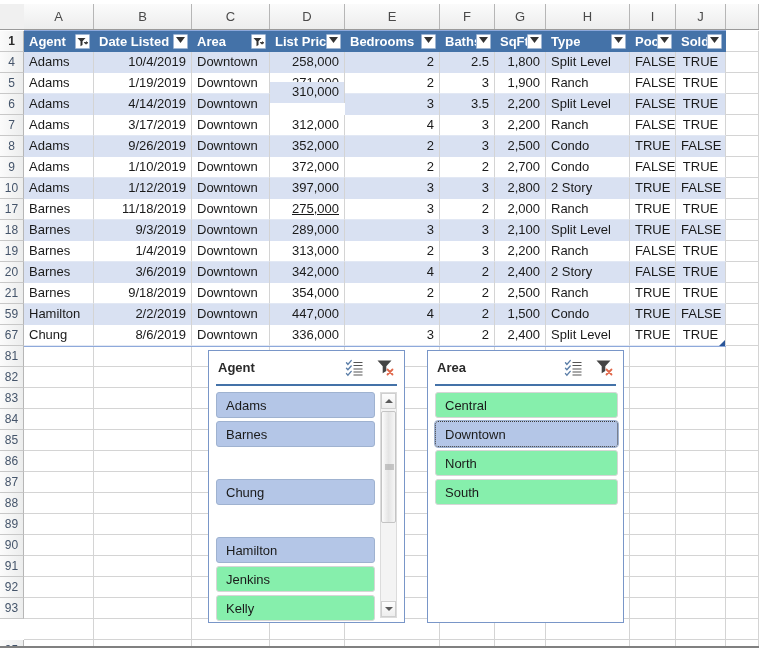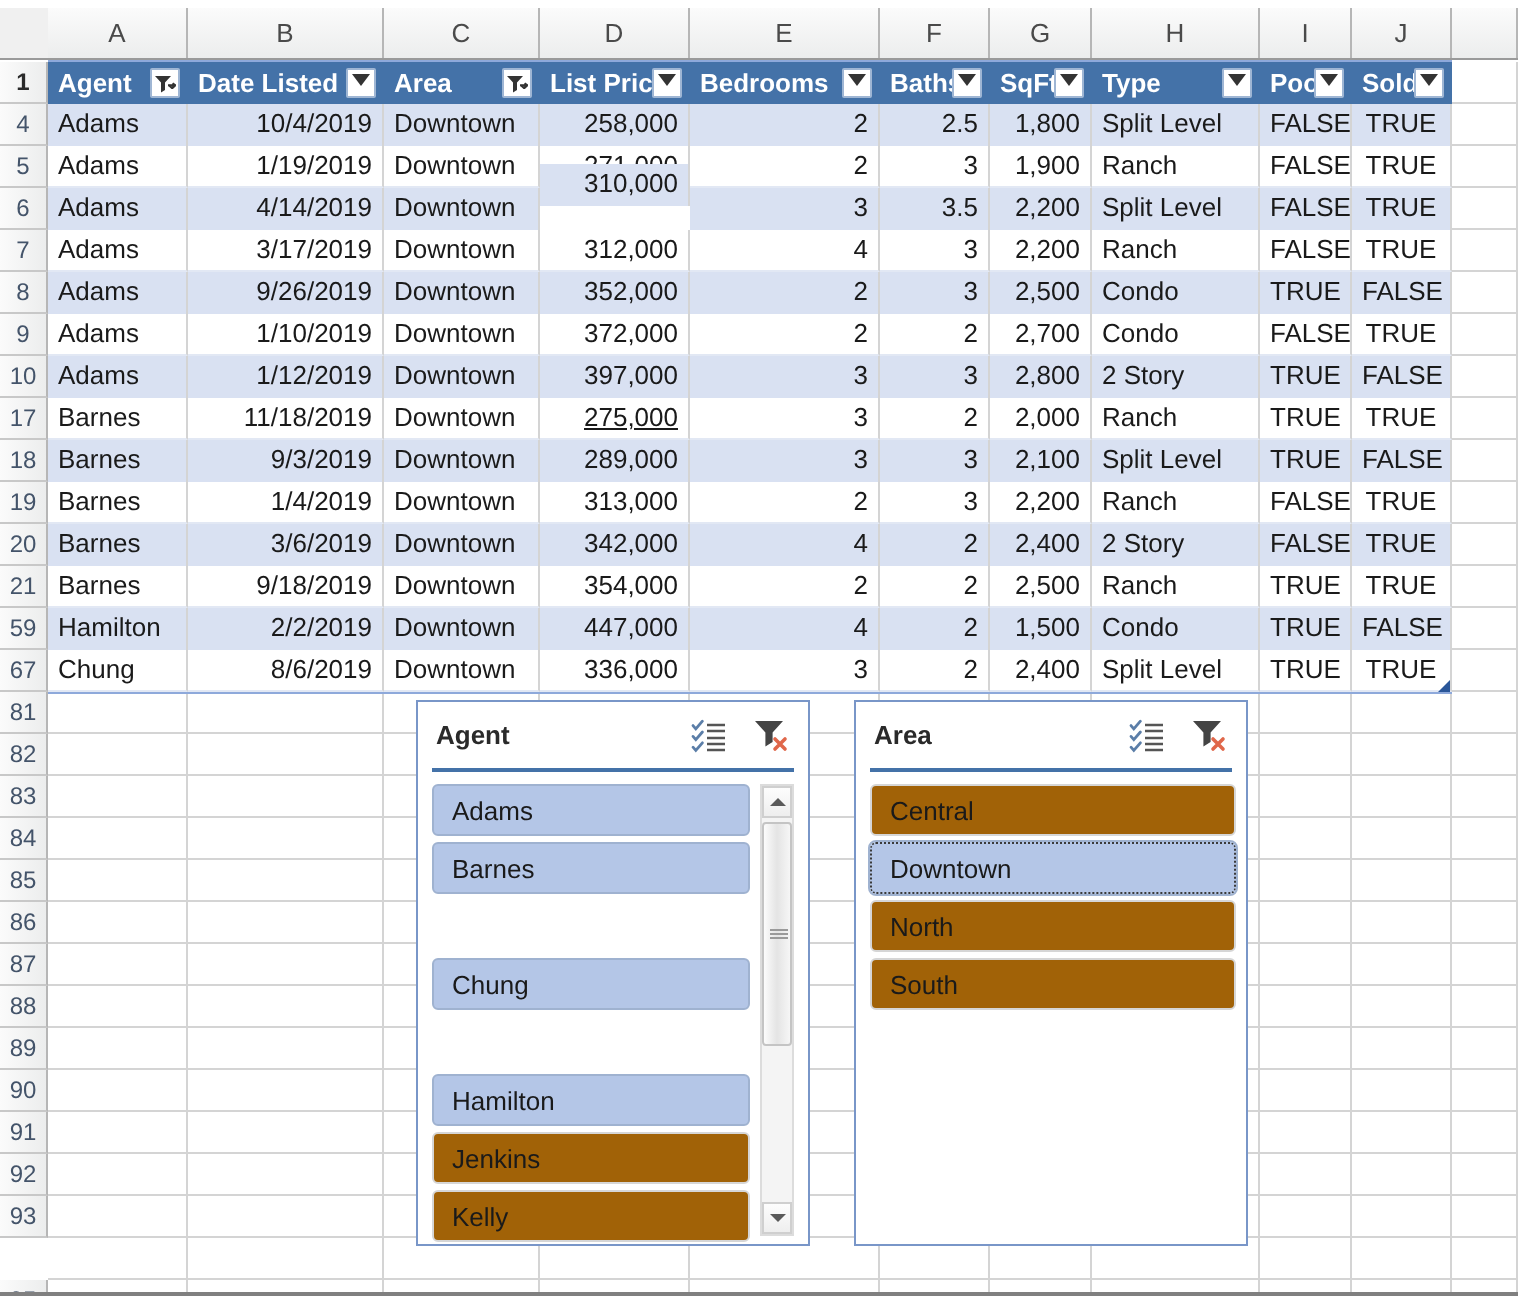"Central" .sitem { background: #a16207 -> #86efac }
